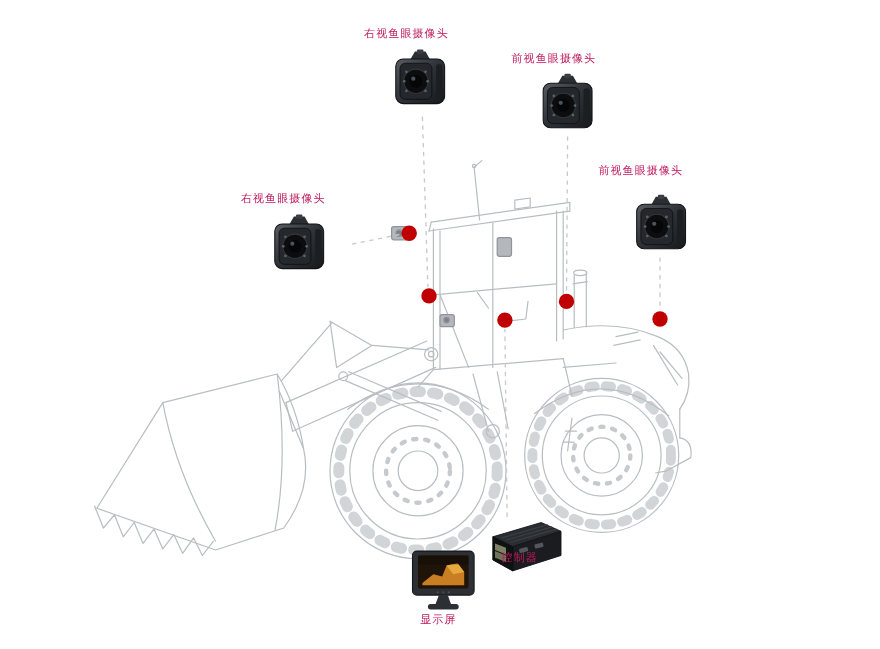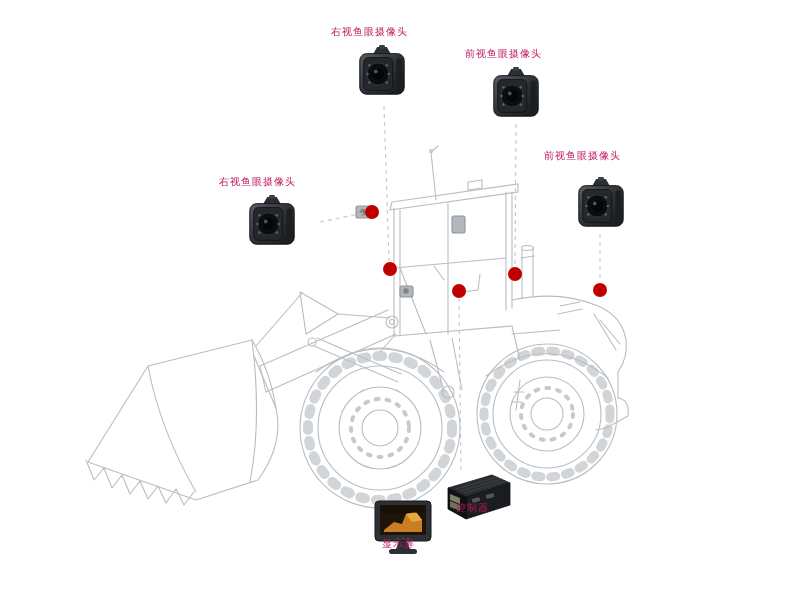"显示屏" div.label { top: 536px -> 556px }
